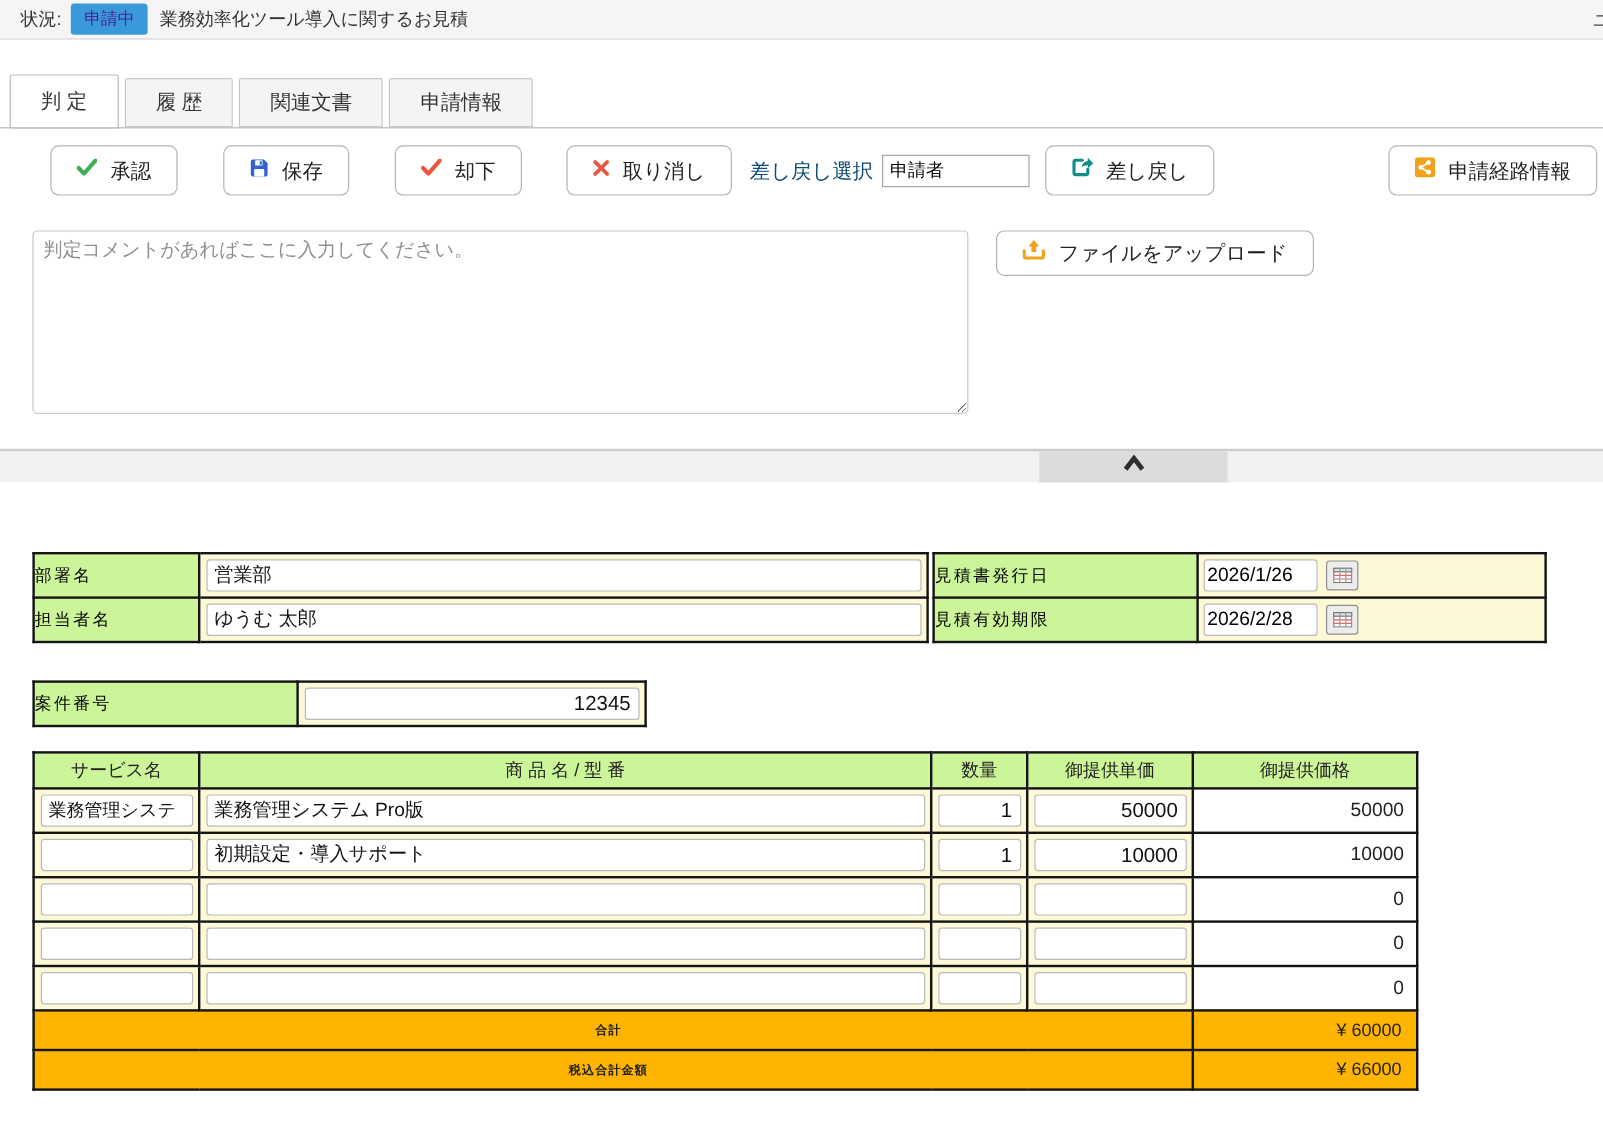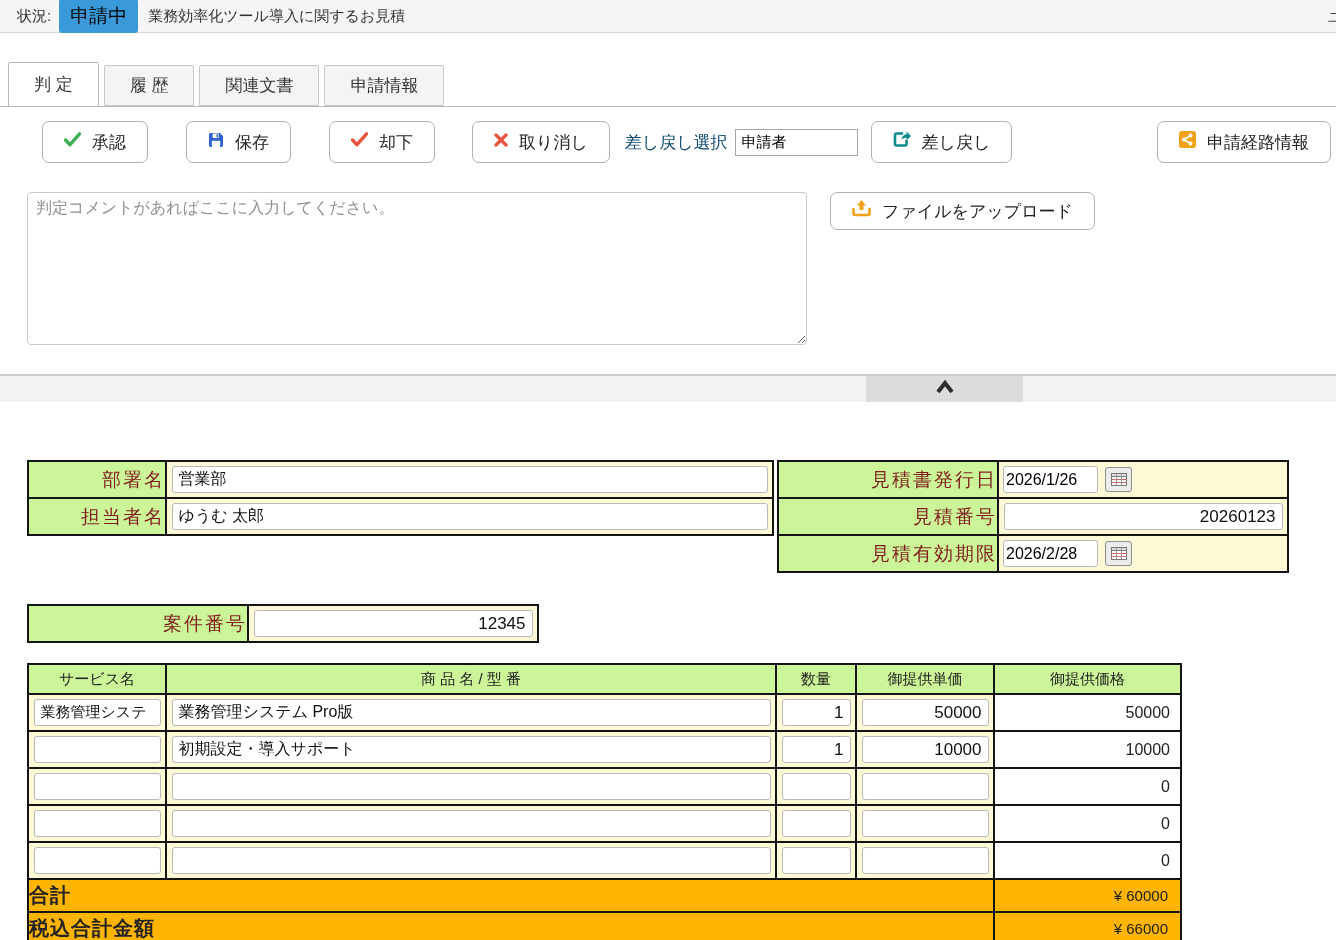"申請中" .status-badge { color: #000000 -> #4c1d95; font-size: 19px -> 14px }
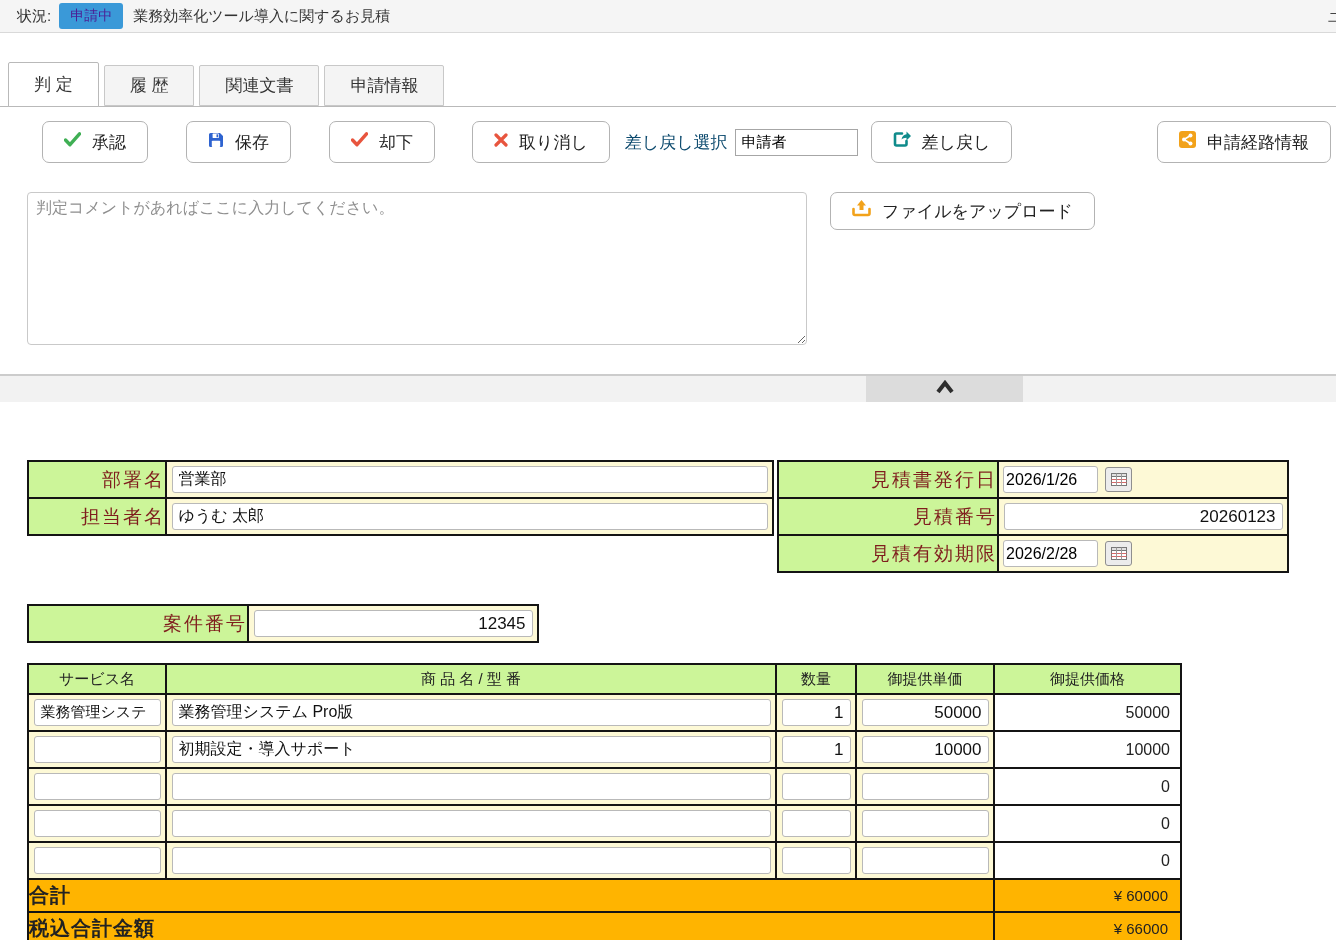"部署名" .lbl { color: #7f1d1d -> #000000; font-size: 19px -> 14px; text-align: right -> left }
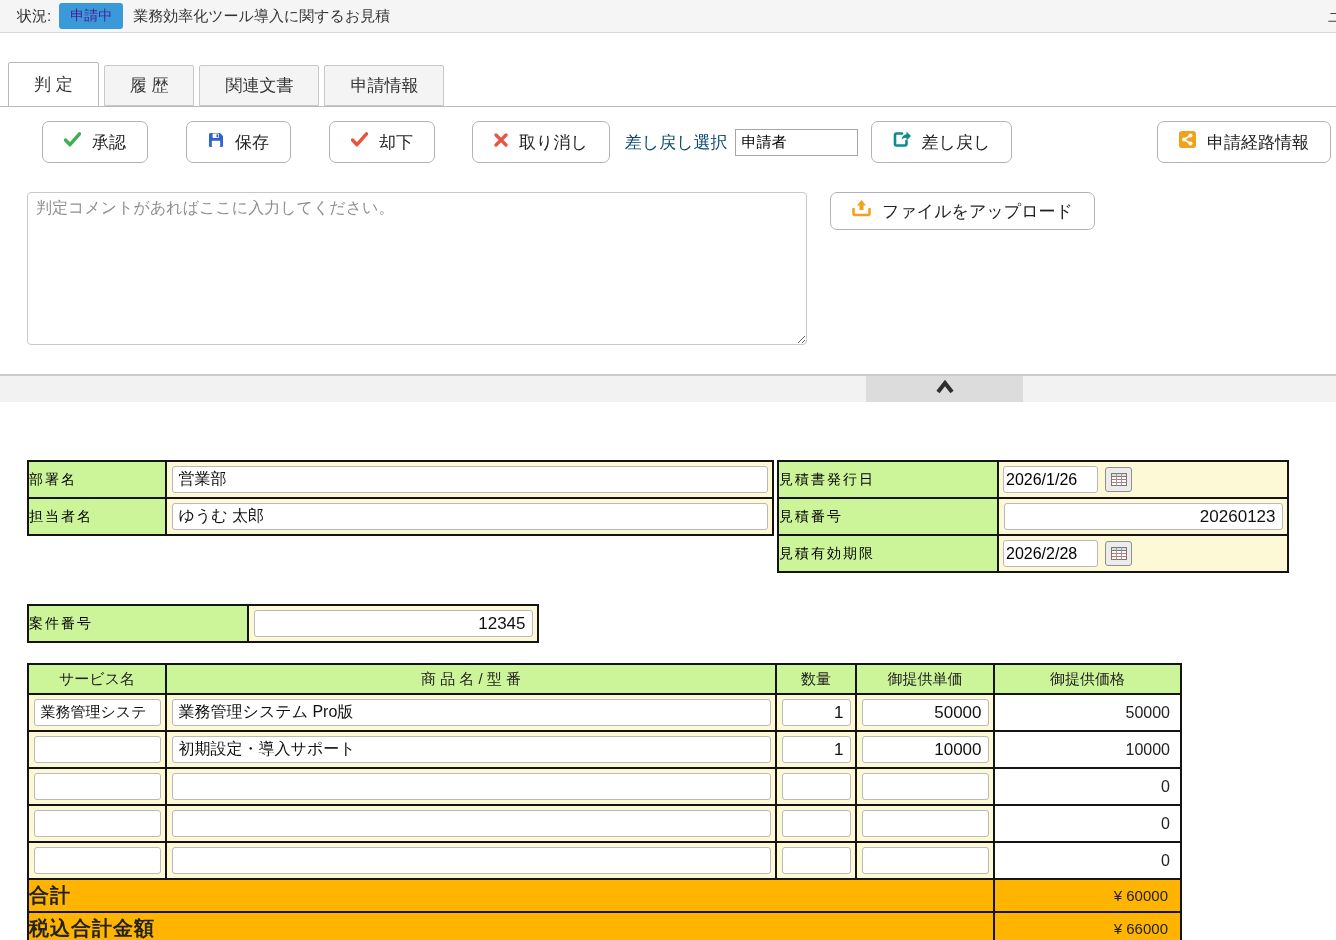"見積番号" tr { html: <tr> <td>見積番号</td> <td> <input> </td> </tr> -> none }
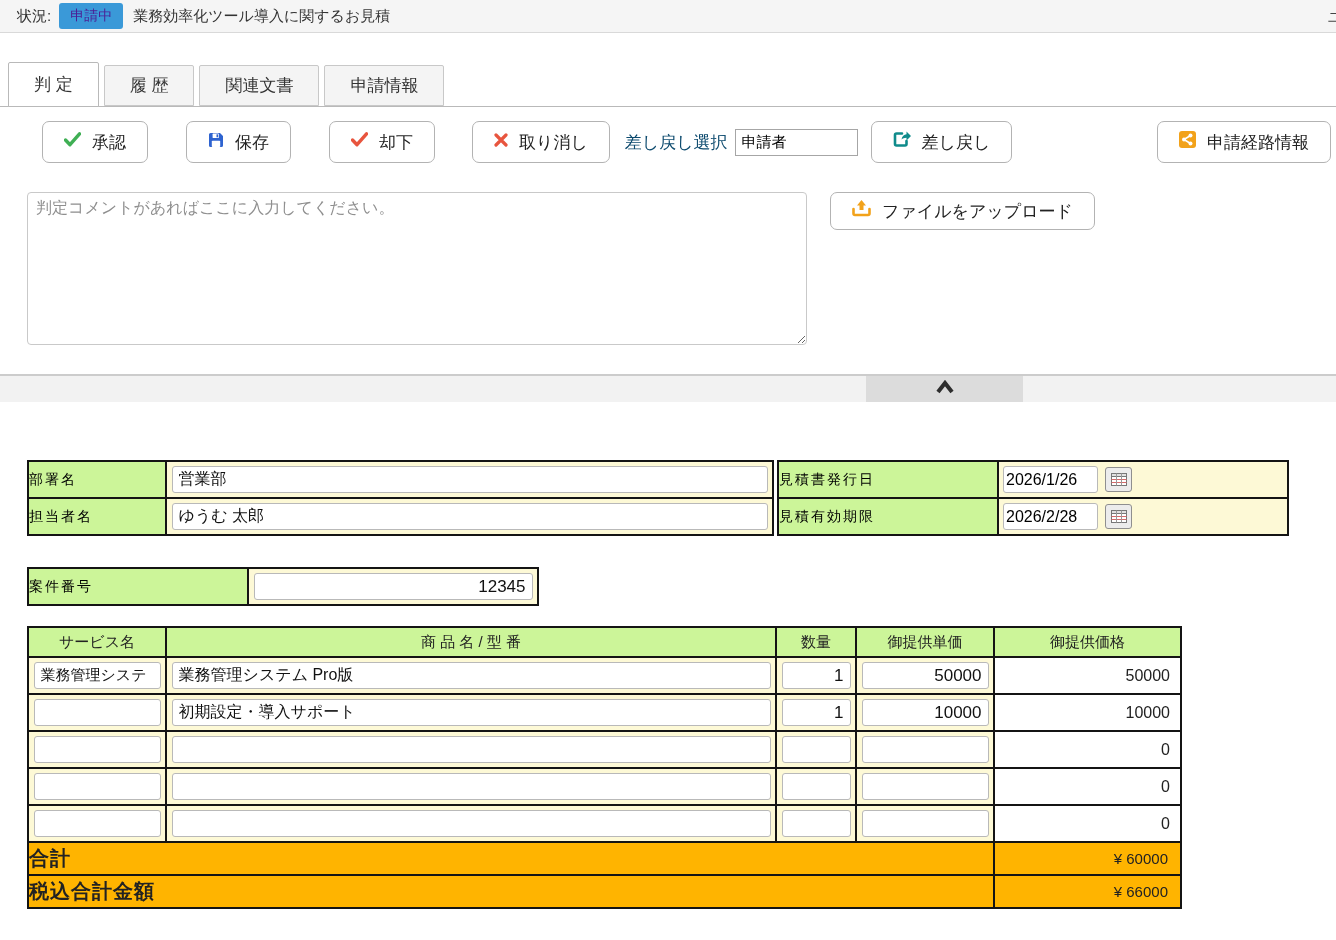"合計" .total-lbl { font-size: 20px -> 10px; text-align: left -> center }
